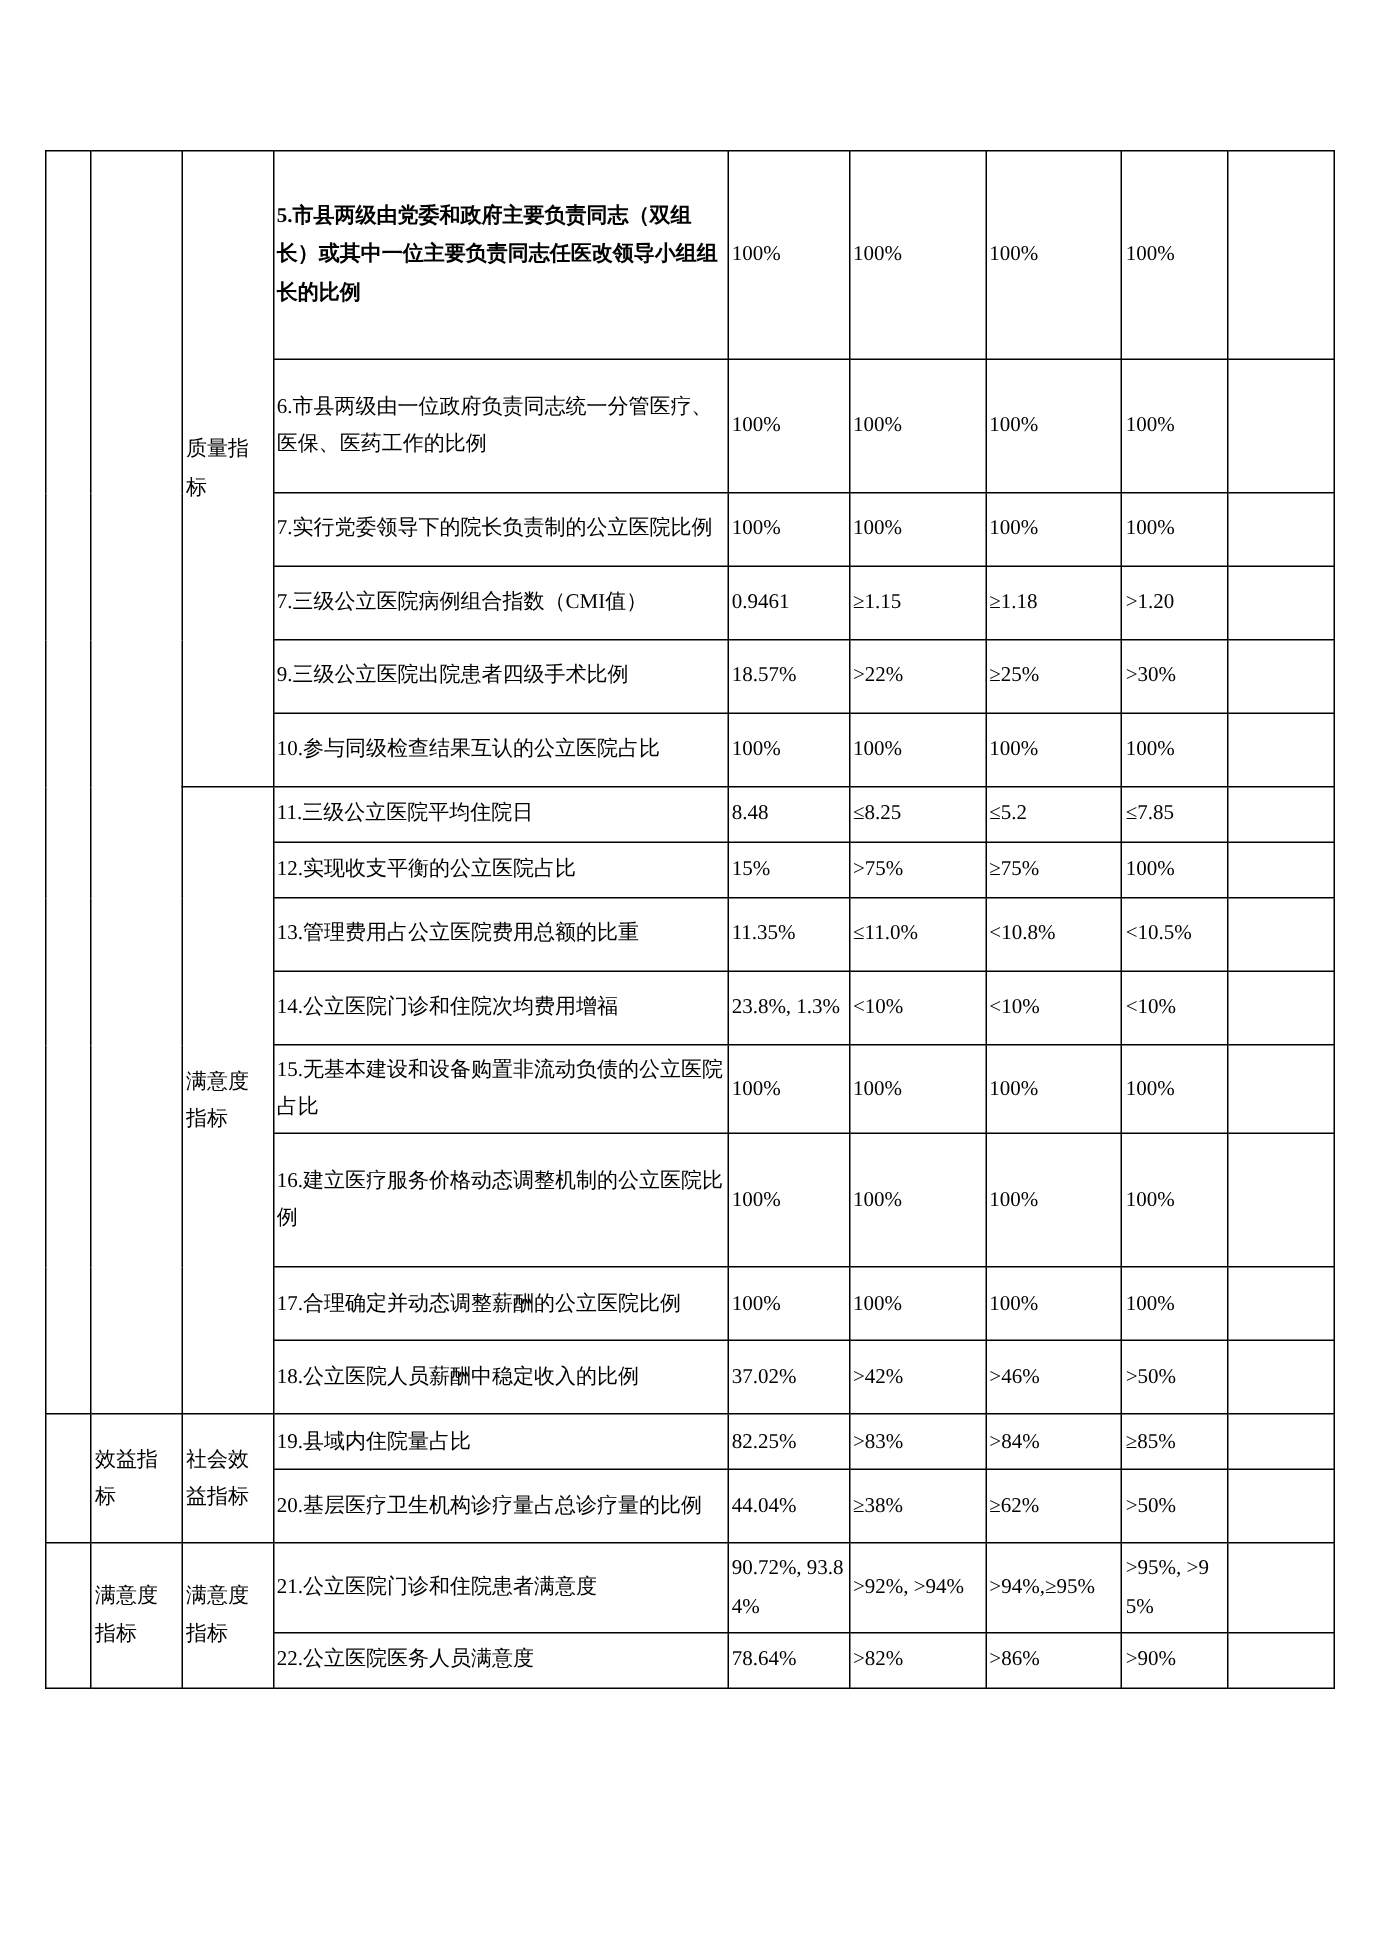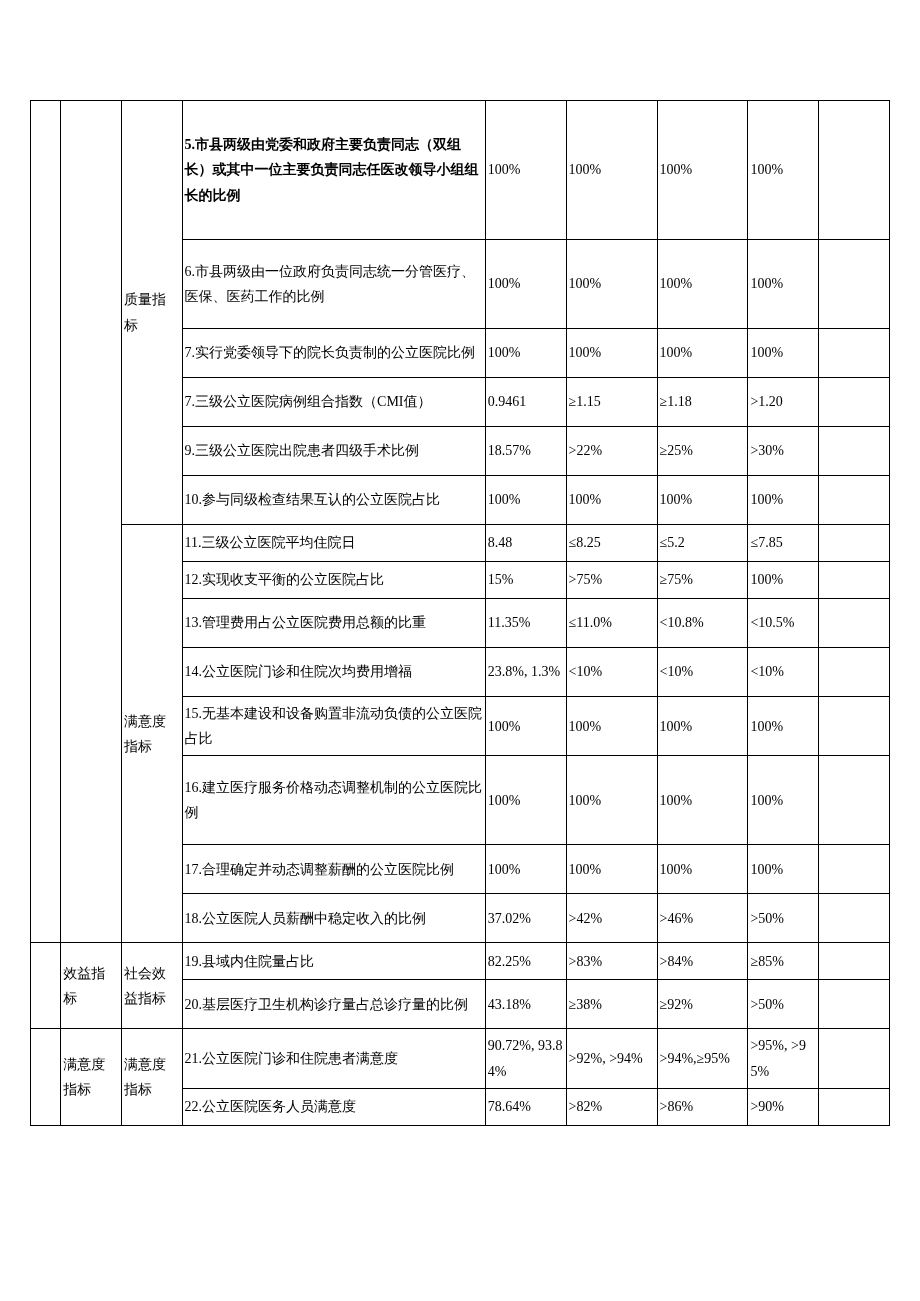"43.18%" td { text: 43.18% -> 44.04% }
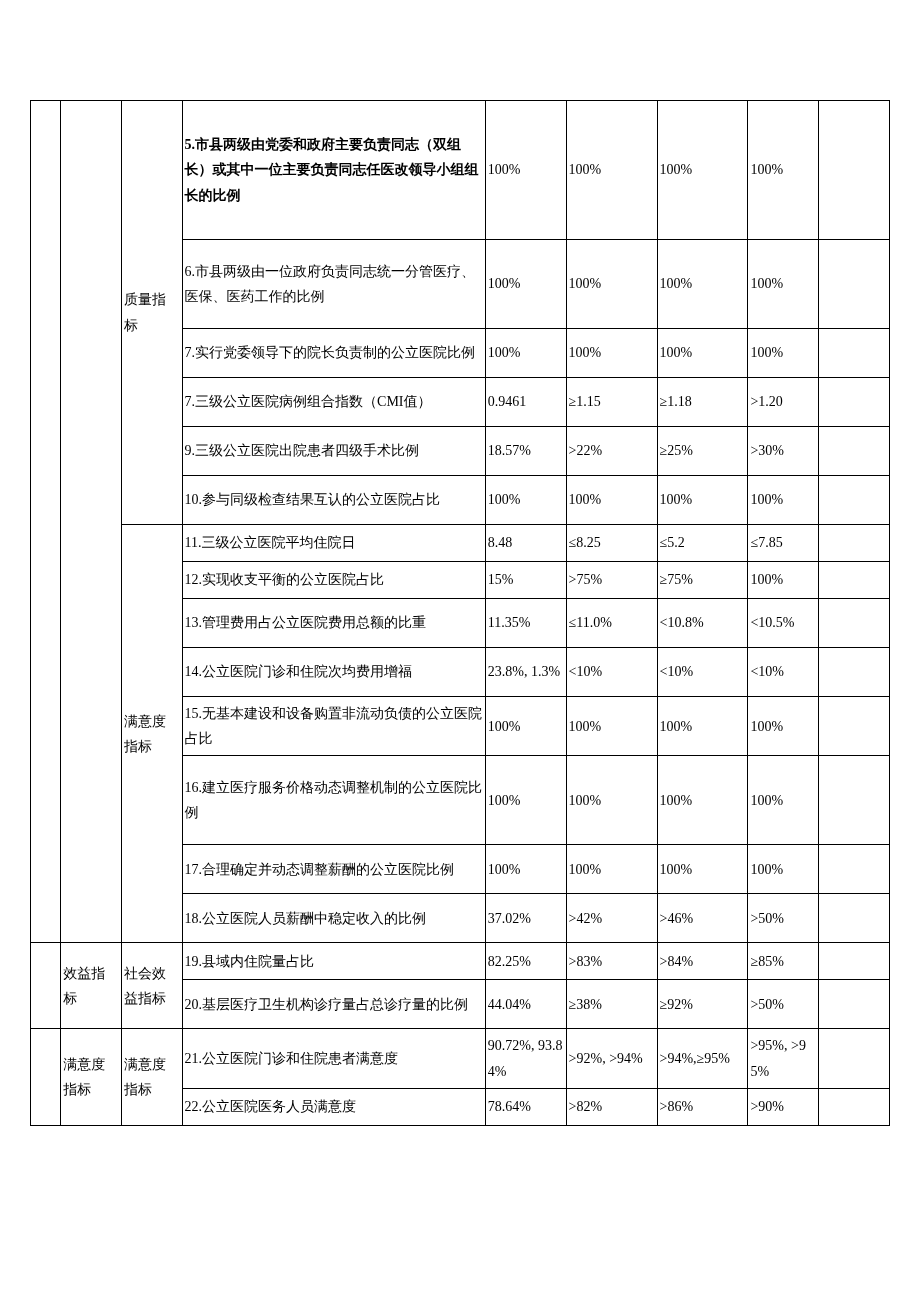"≥92%" td { text: 92% -> 62% }
